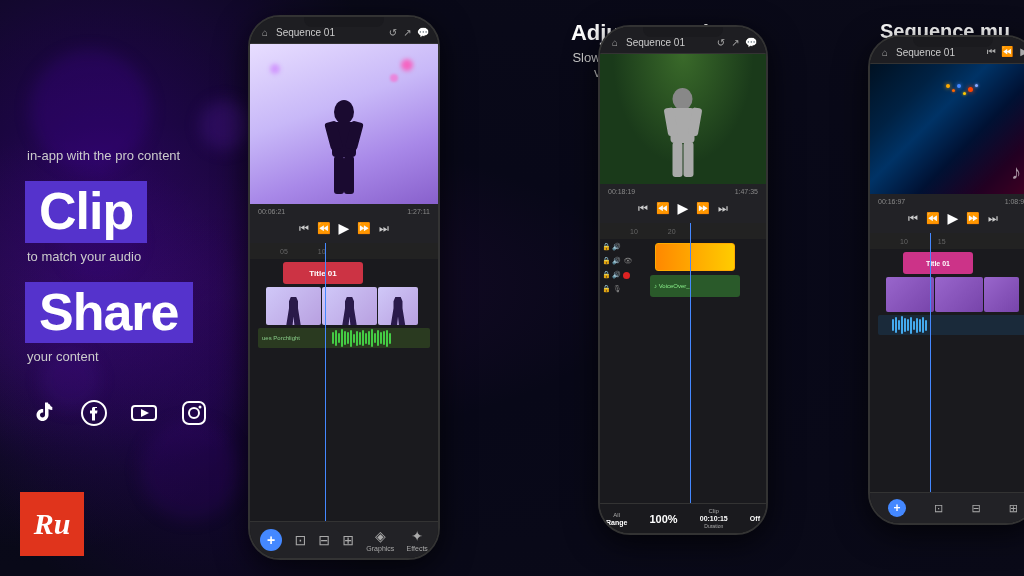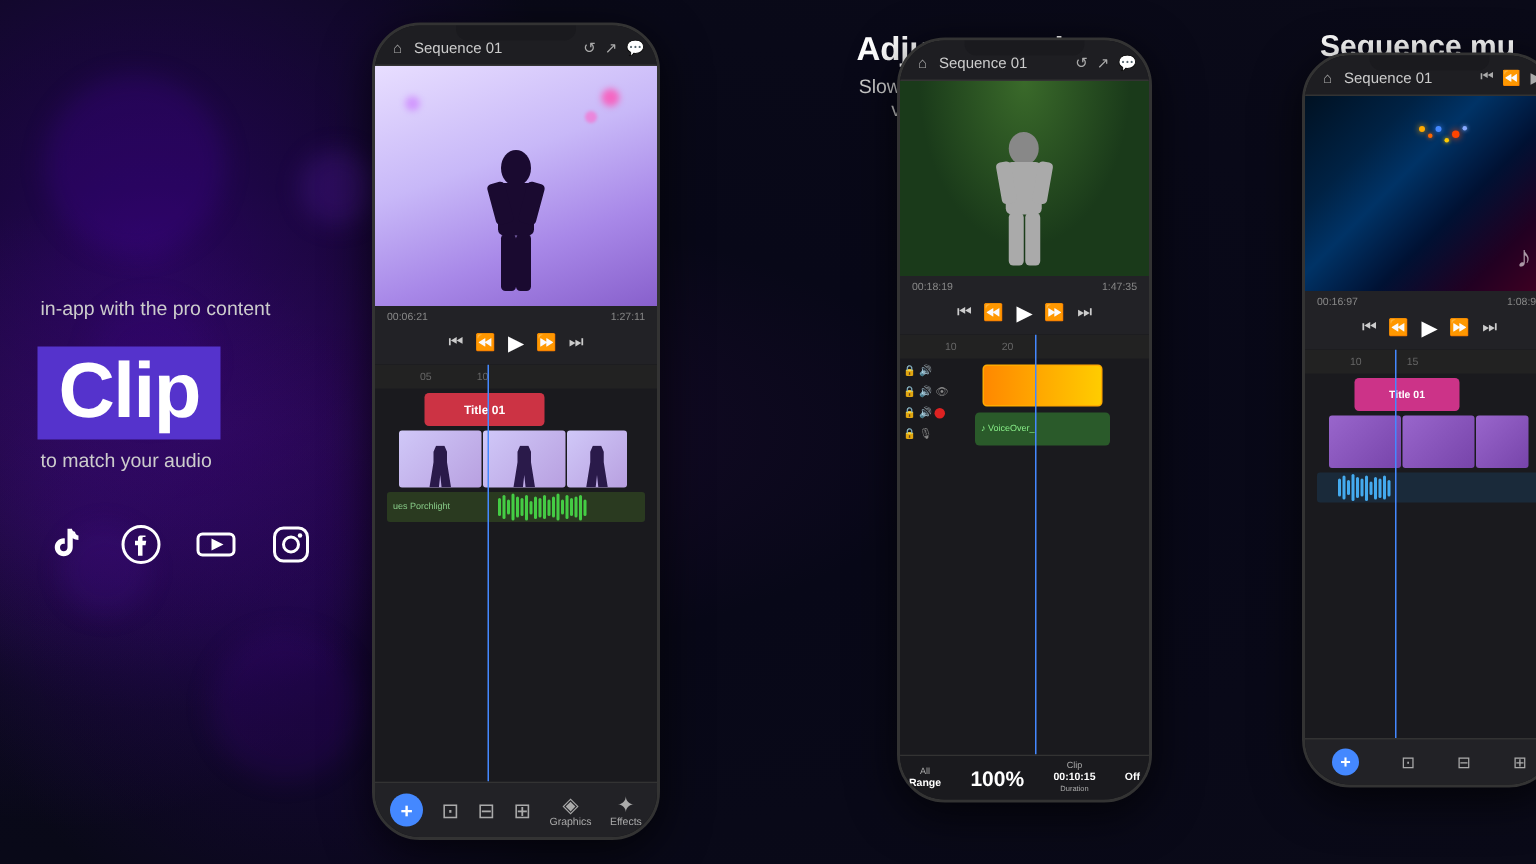"Share" div.feature-group { html: none -> <div> <div>Share</div> <div>your content</div> </div> }
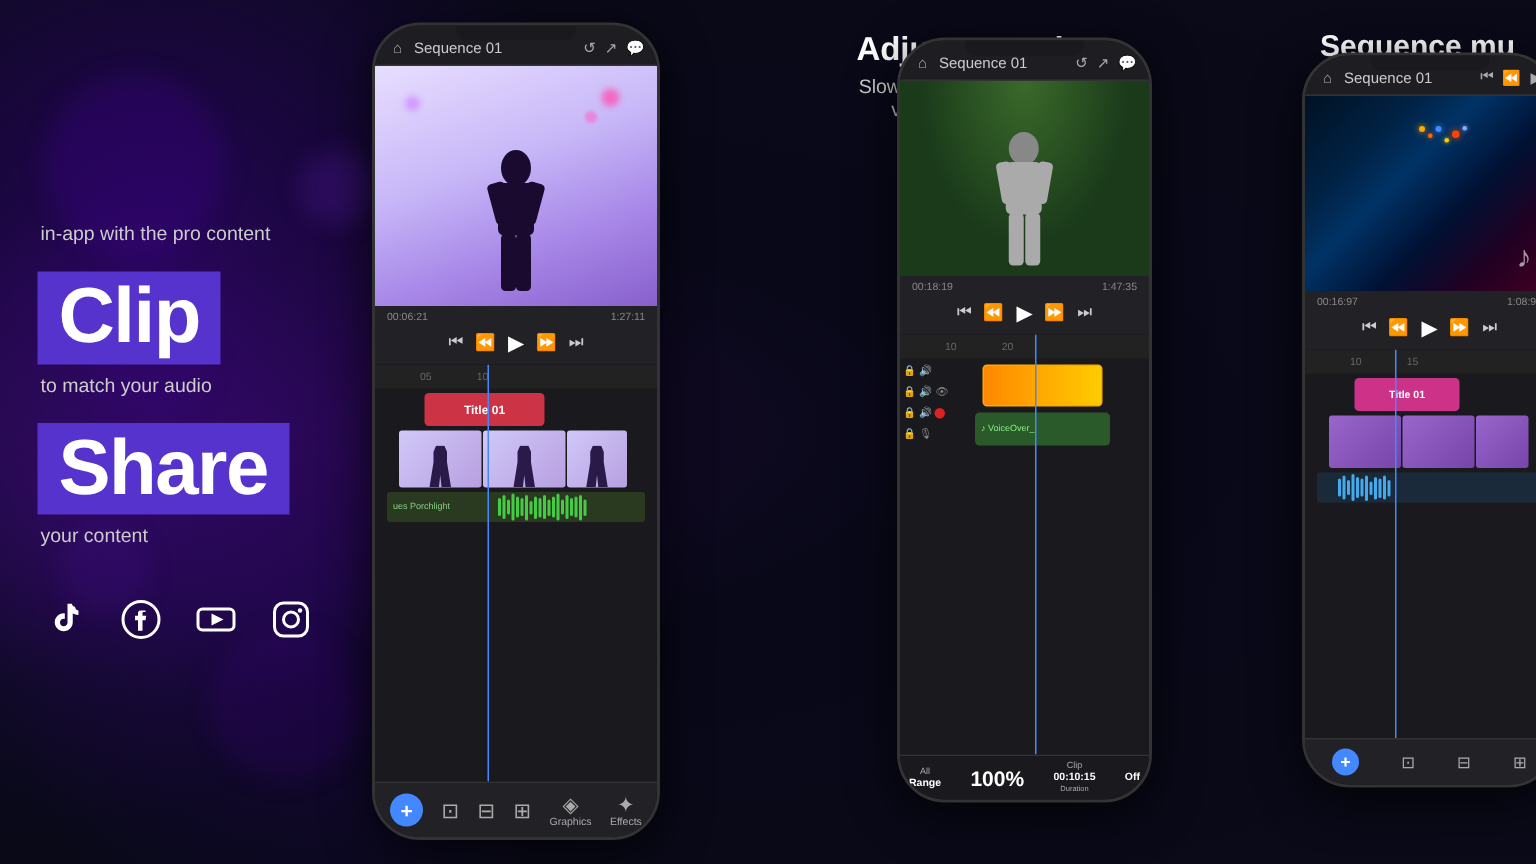"Ru" div.adobe-ru { html: none -> <div> <span>Ru</span> </div> }
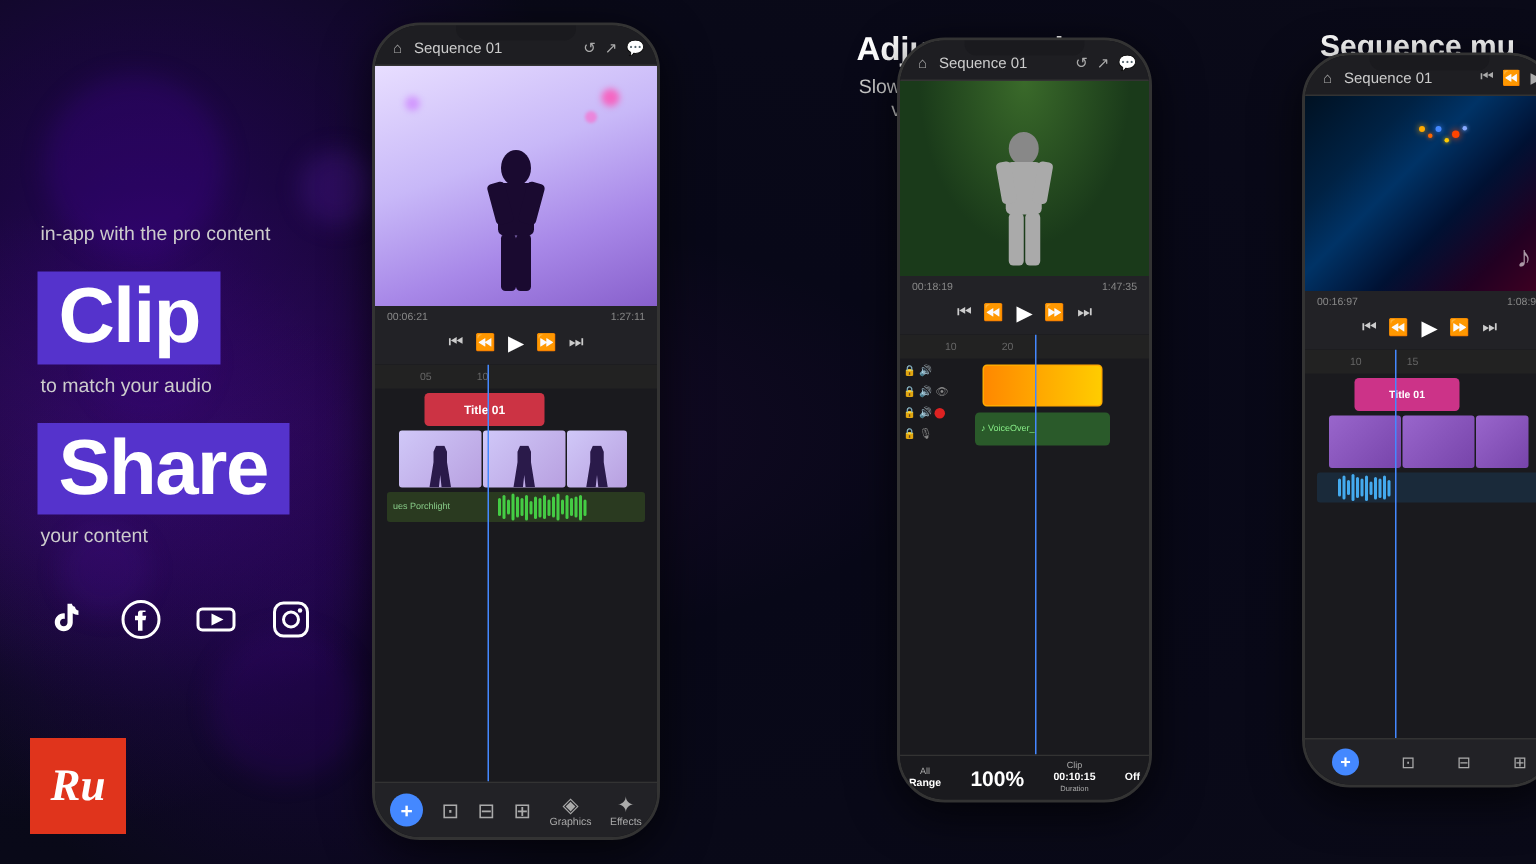"100%" span.speed-control-value { font-size: 14px -> 11px }
